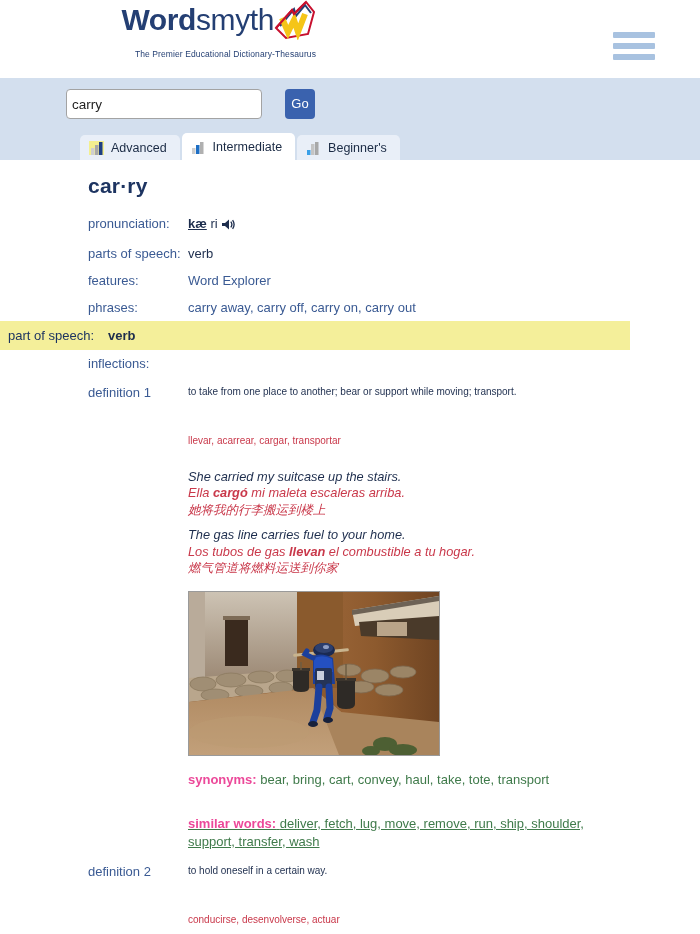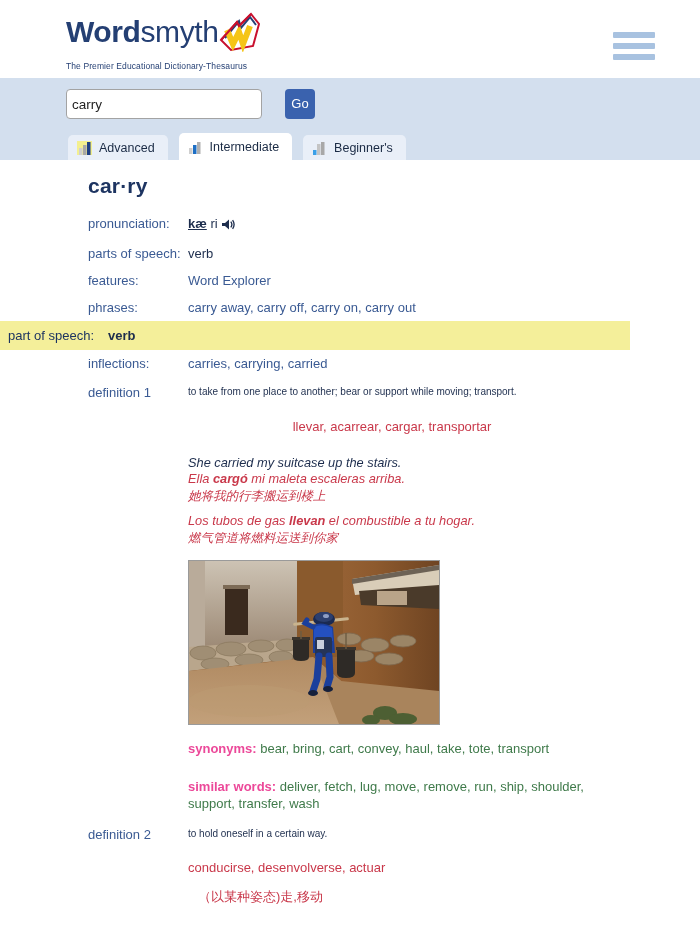"Wordsmyth" .logo-wrap { text-align: none -> right; top: 12px -> 0 }
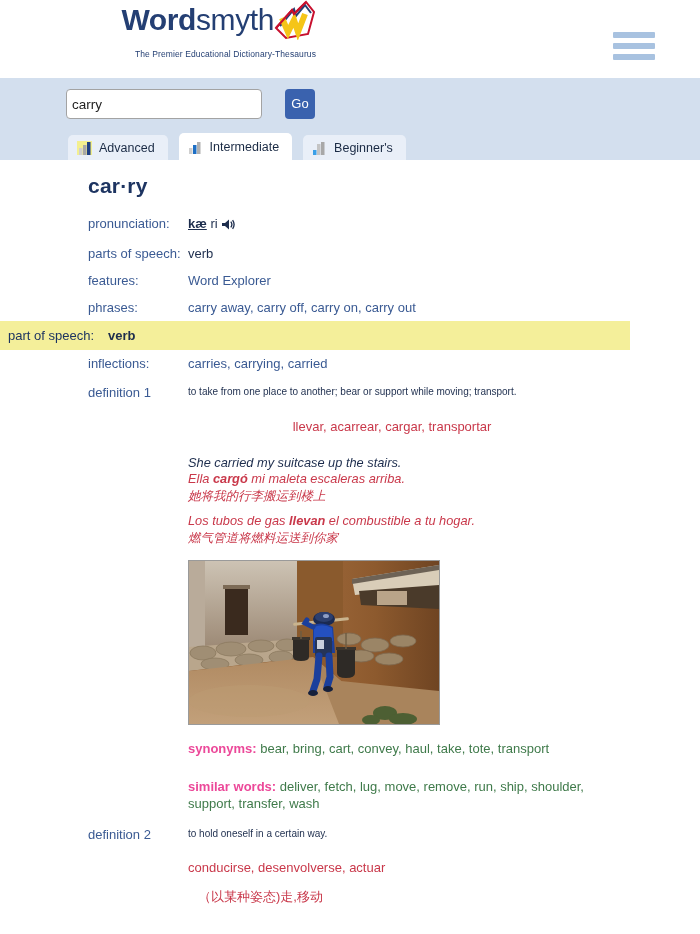"Advanced" .tabs { gap: 11px -> 2px; left: 68px -> 80px }
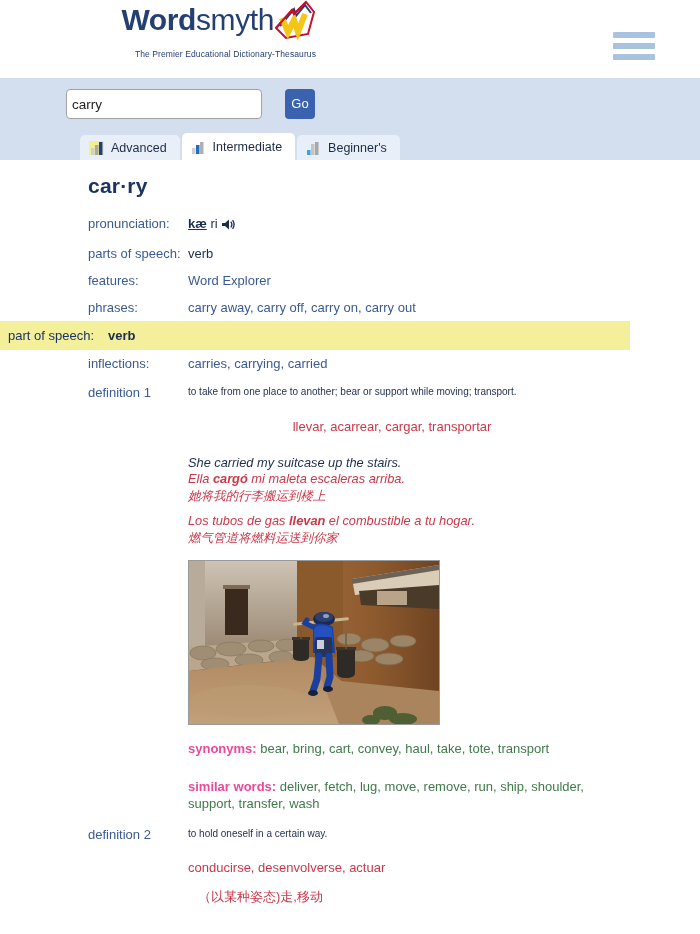"carries, carrying, carried" div.val { html: <div>carries, carrying, carried</div> -> none }
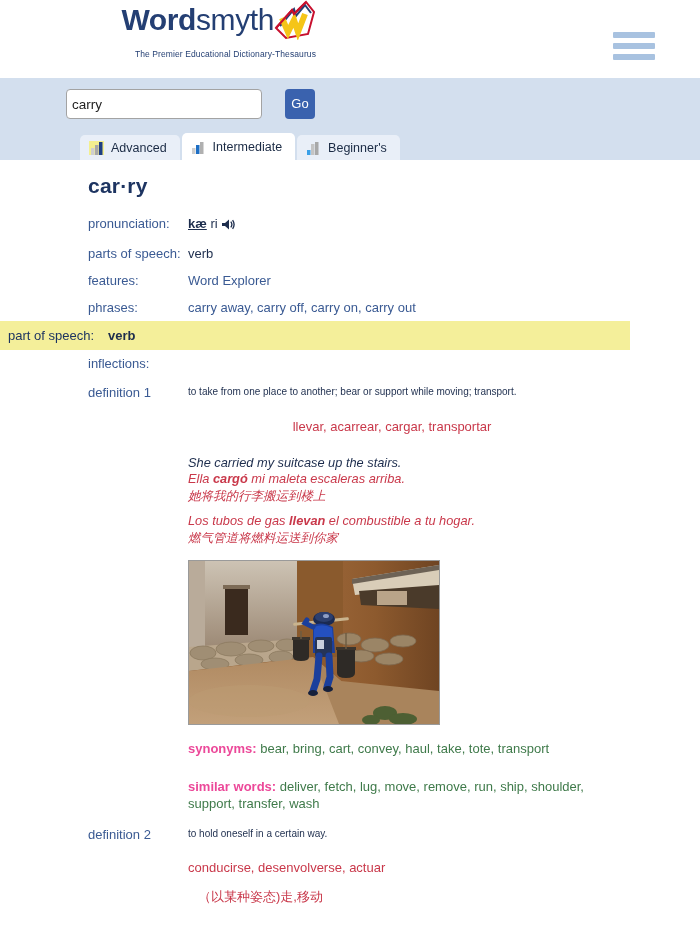"llevar, acarrear, cargar, transportar" .trans-es { font-size: 13px -> 10px; margin-top: 17px -> 31px; text-align: center -> none }
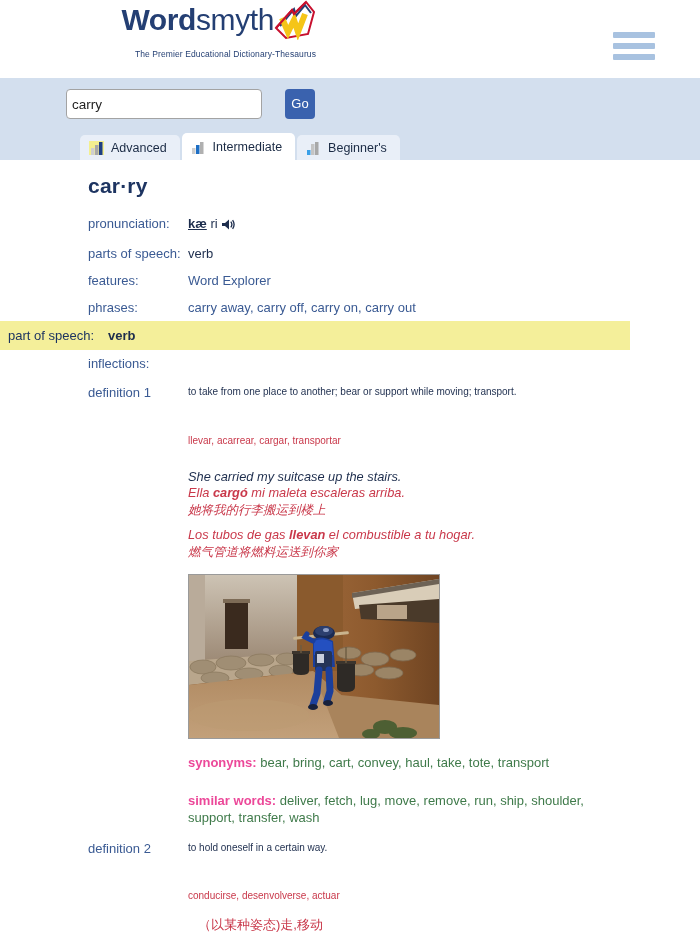"The gas line carries fuel" div.ex-en { html: none -> <div>The gas line carries fuel to your home.</div> }
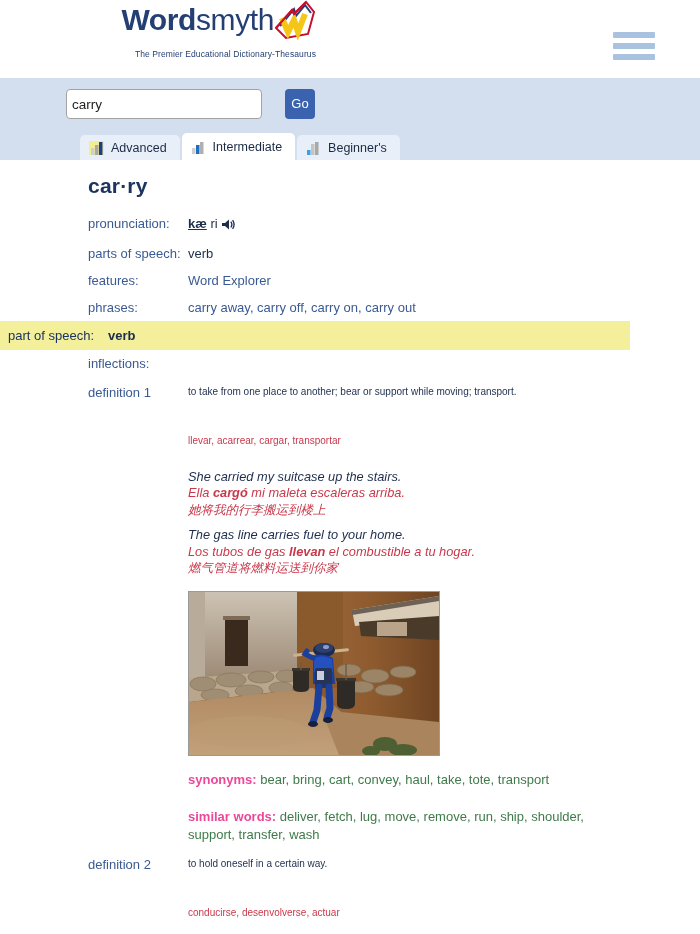"similar words: deliver, fetch, lug," .syn2 { margin-top: 20px -> 27px; text-decoration: none -> underline }
